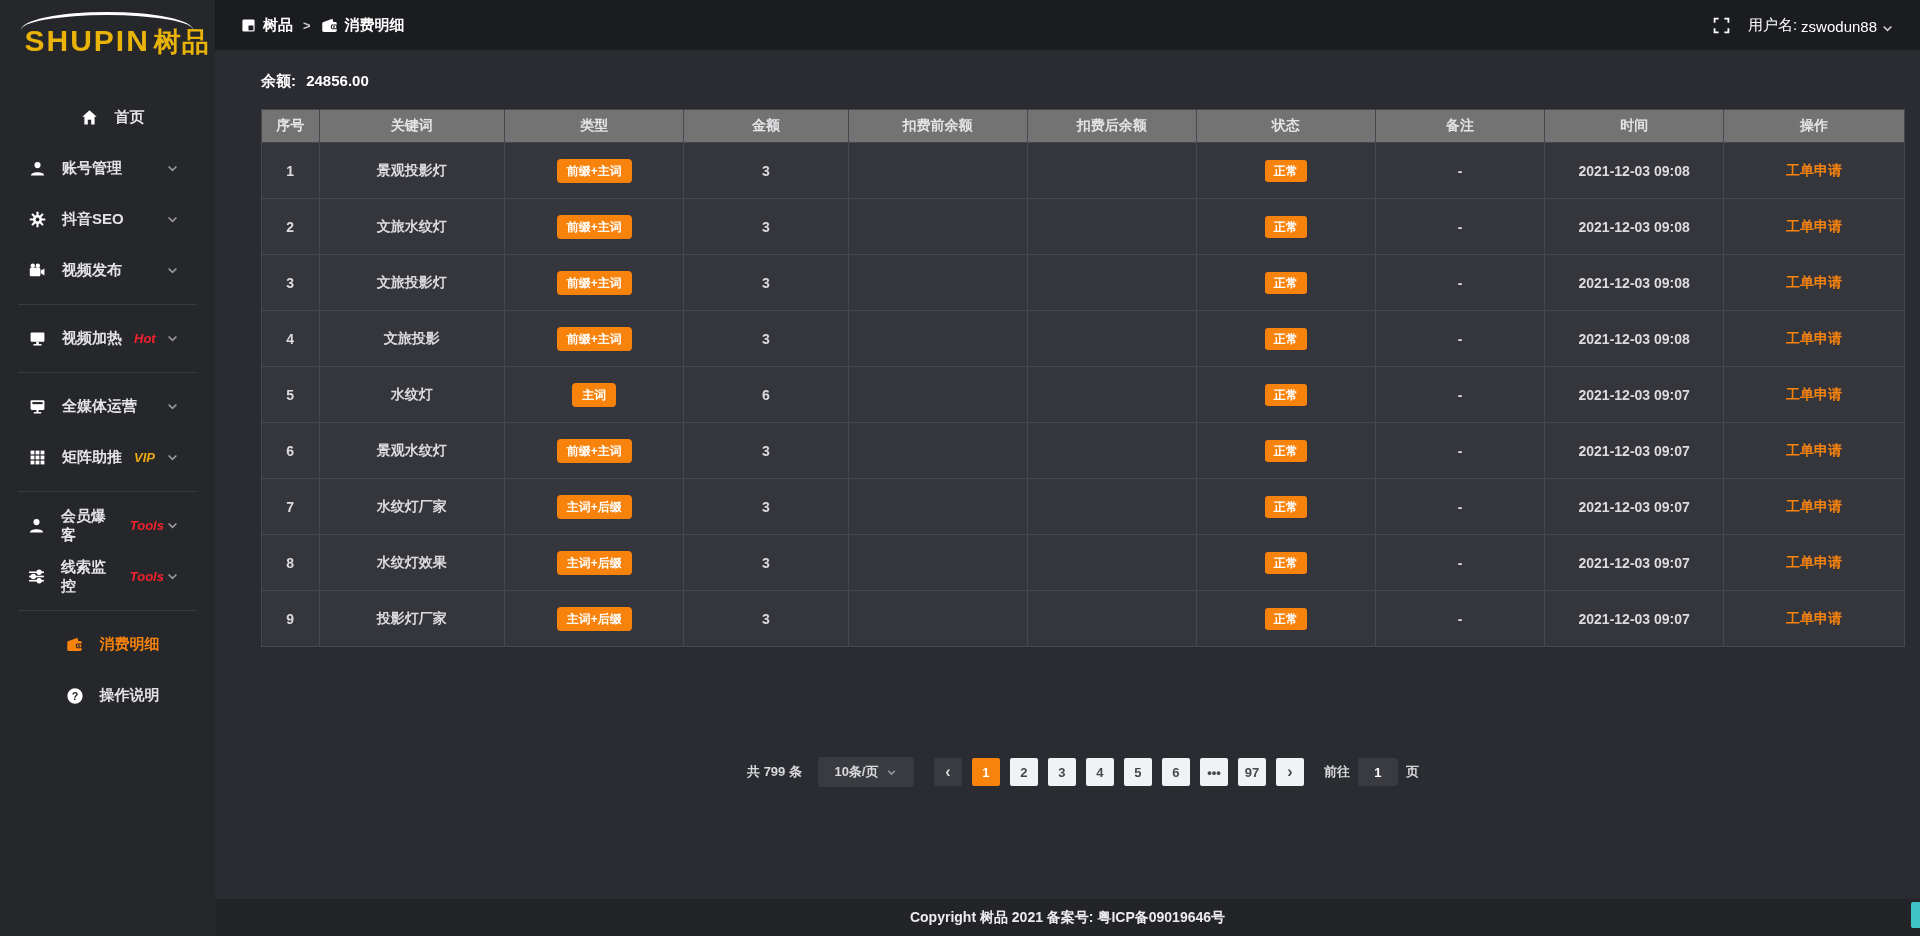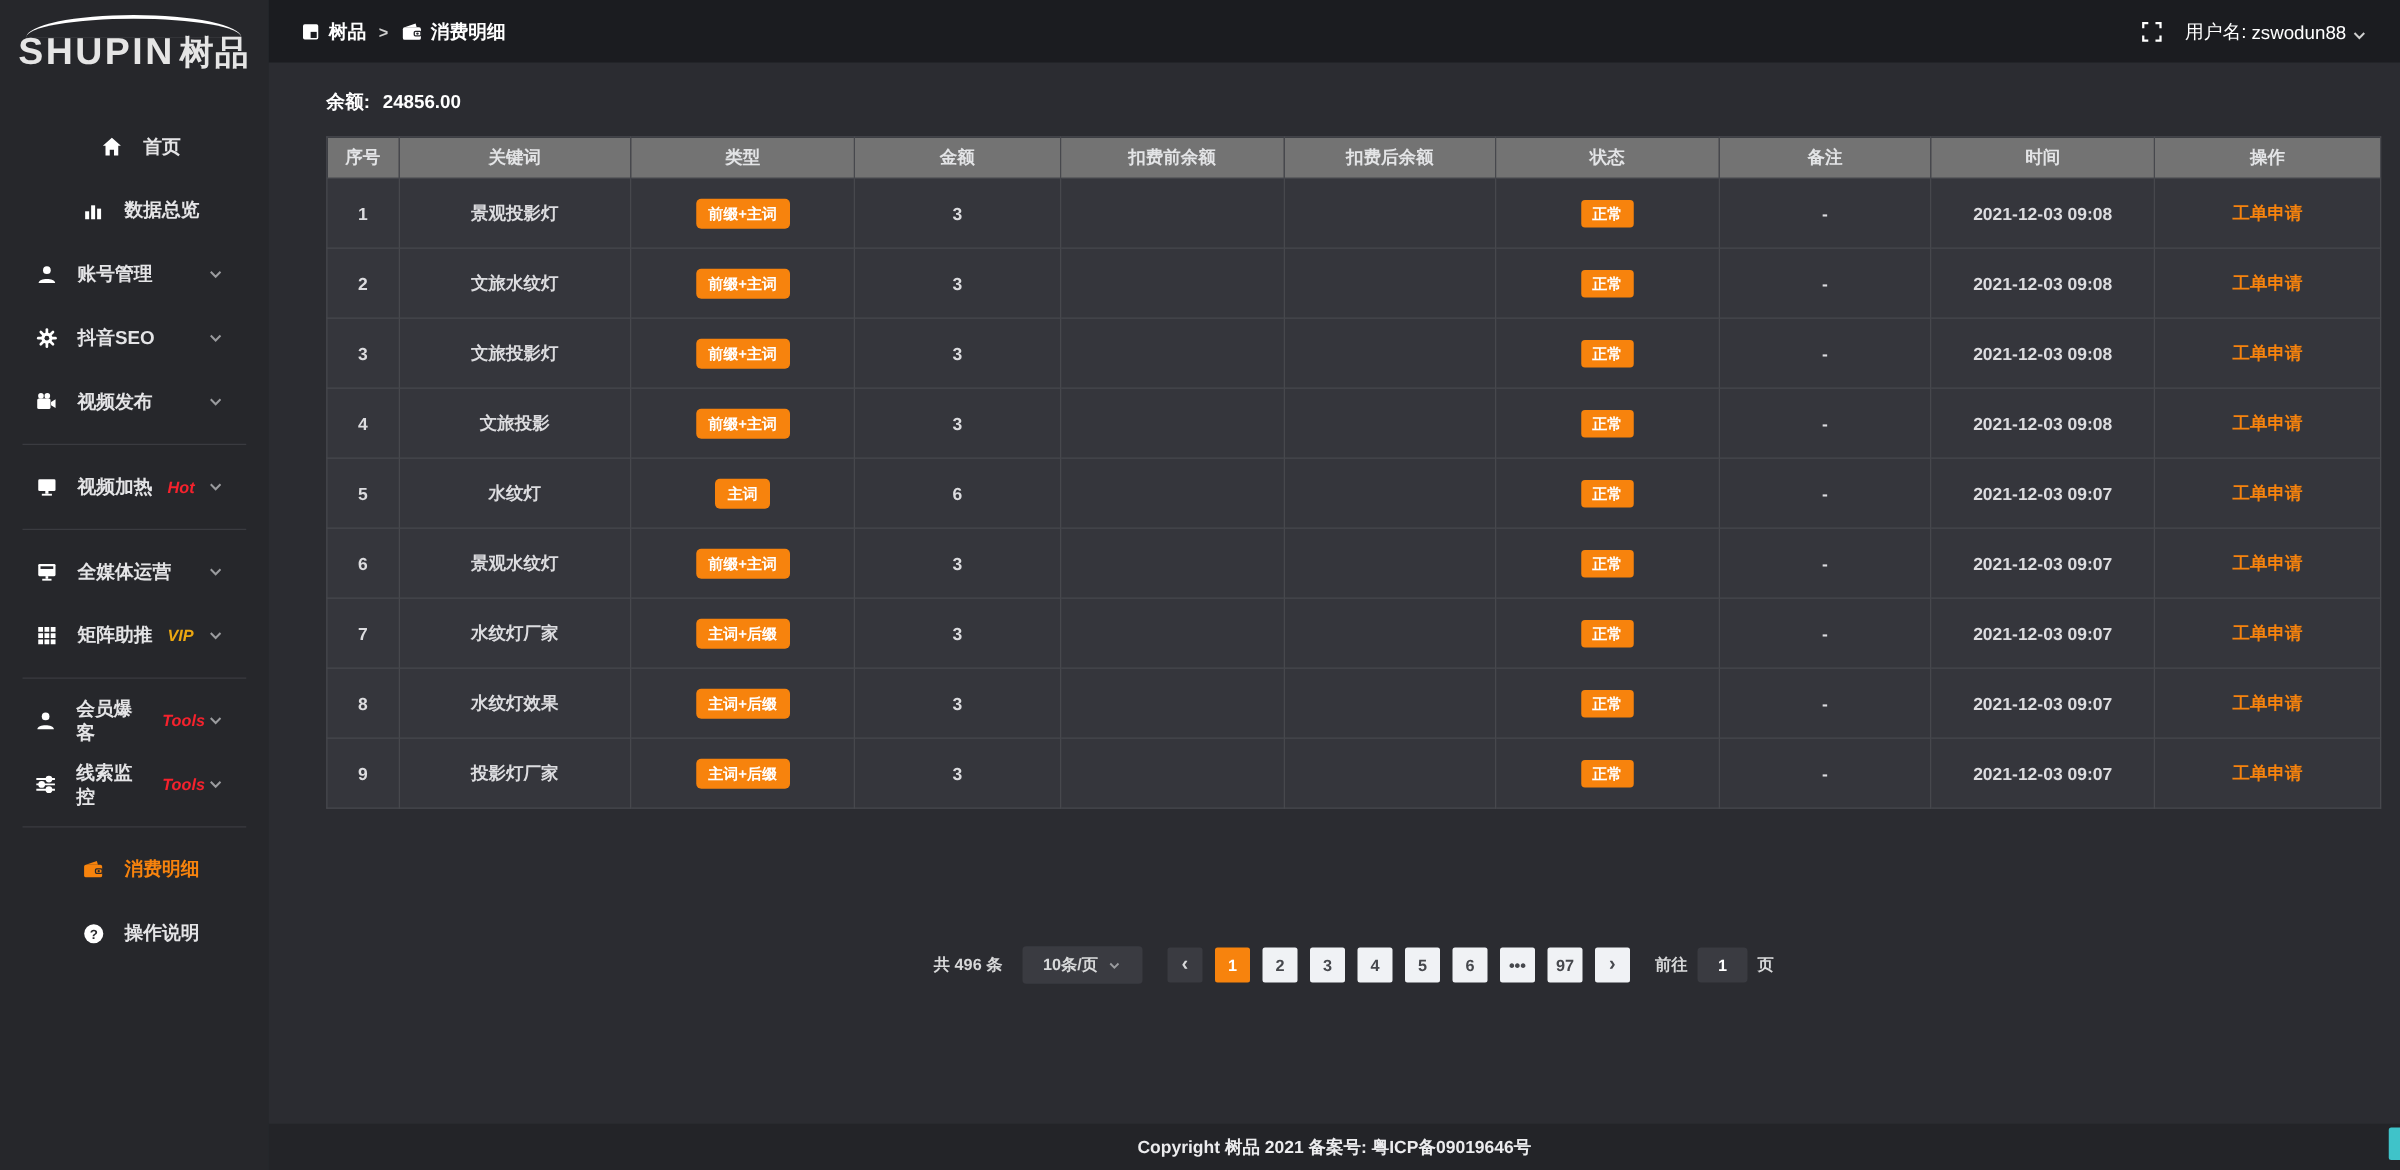"SHUPIN 树品" .logo-text { color: #e5e5e5 -> #eab308; left: 2px -> 12px }
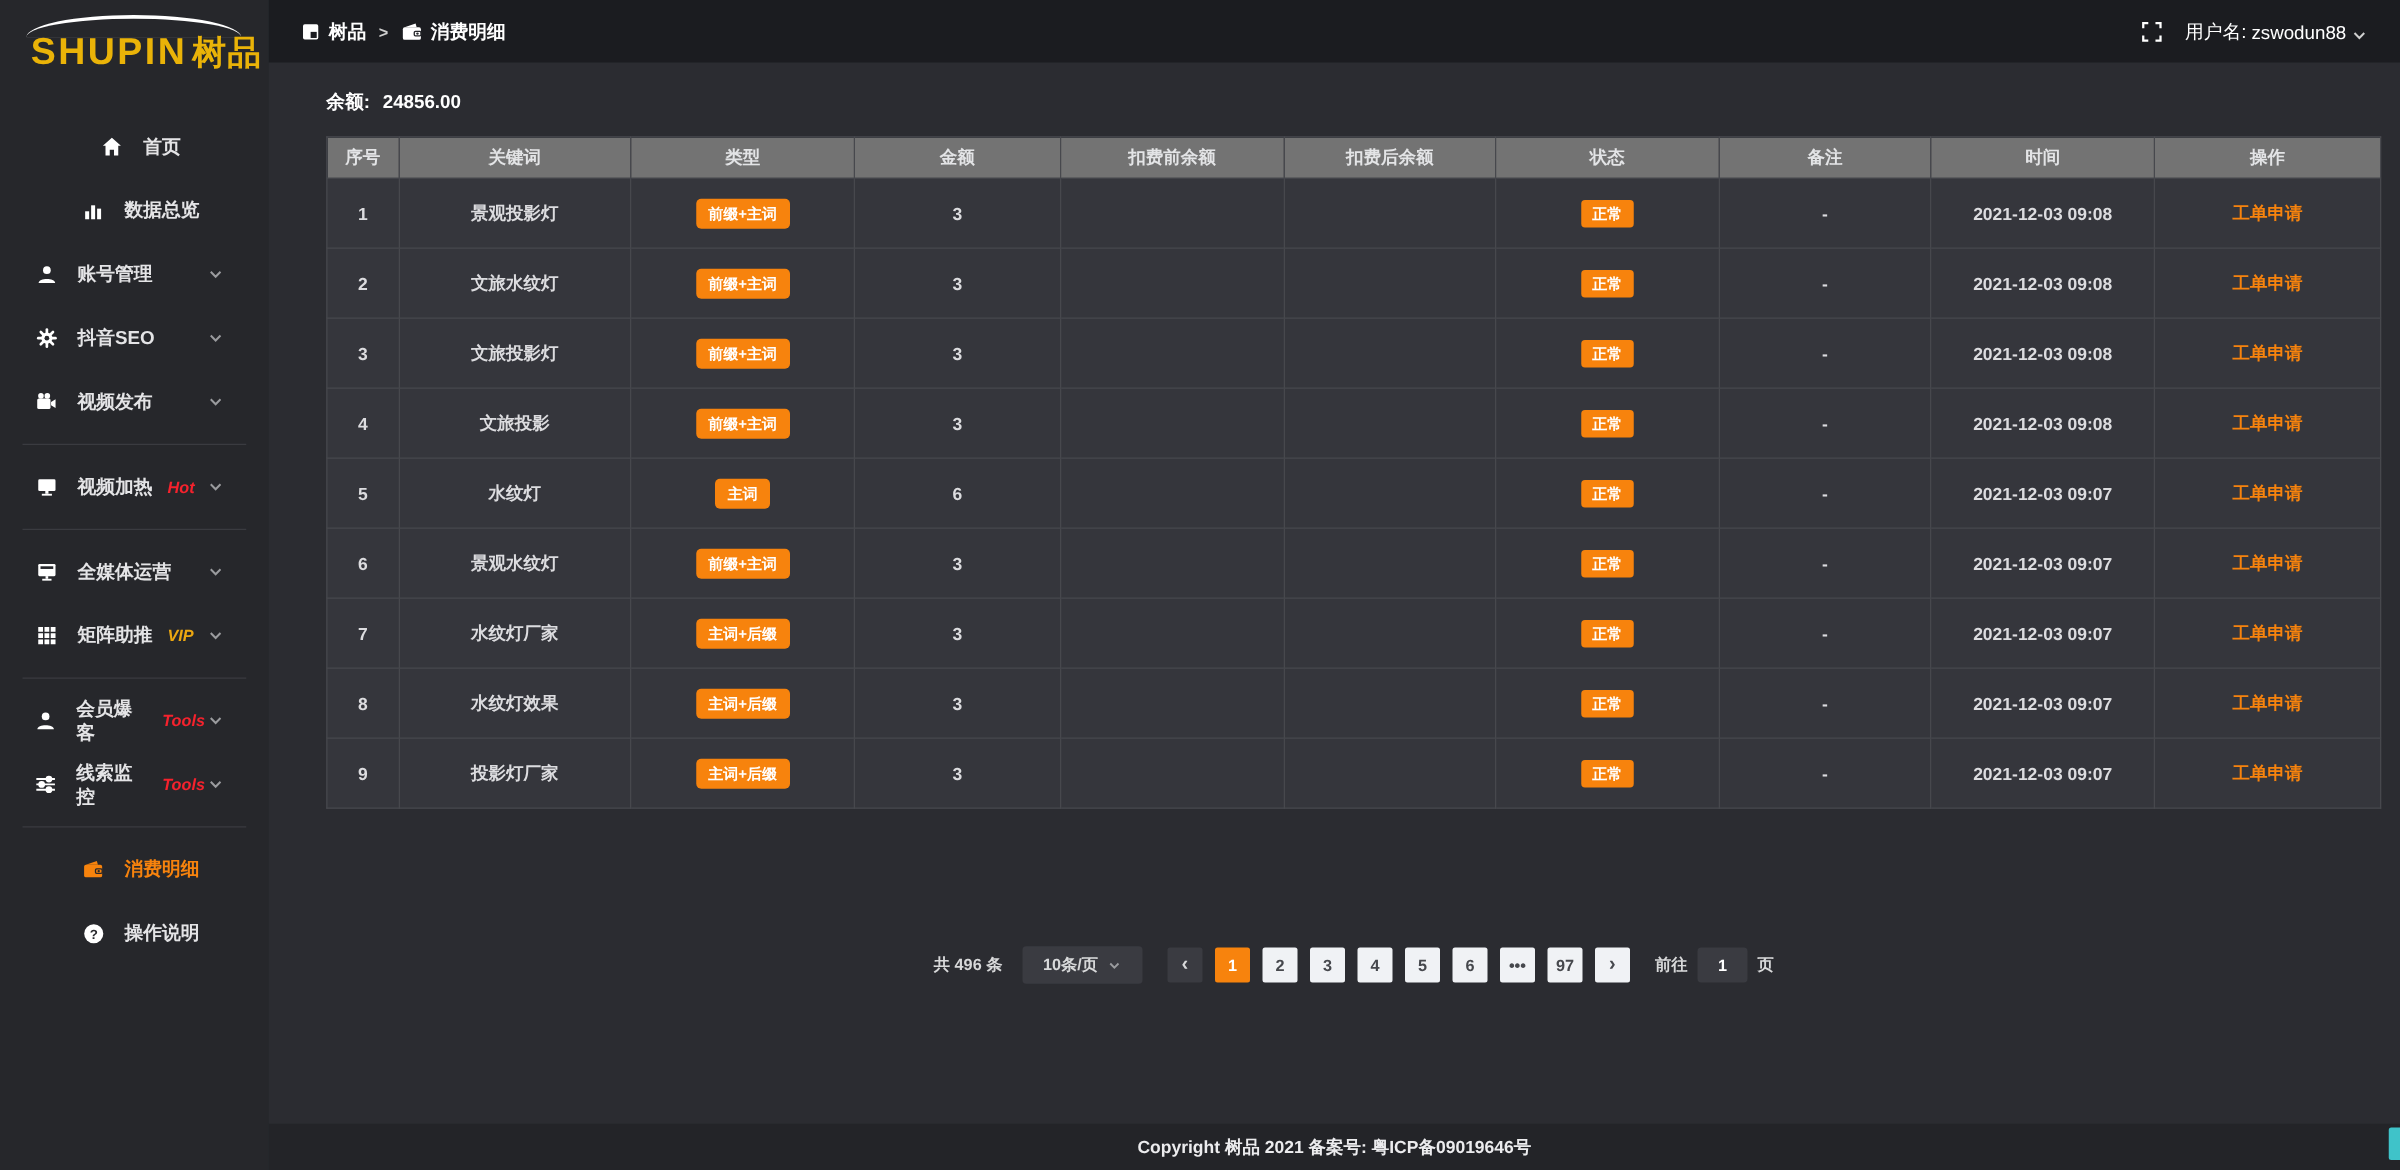"数据总览" div.nav-item { html: <div> <span> <svg> <g> <rect></rect> <rect></rect> <rect></rect> </g> </svg> </span> <span>数据总览</span> </div> -> none }
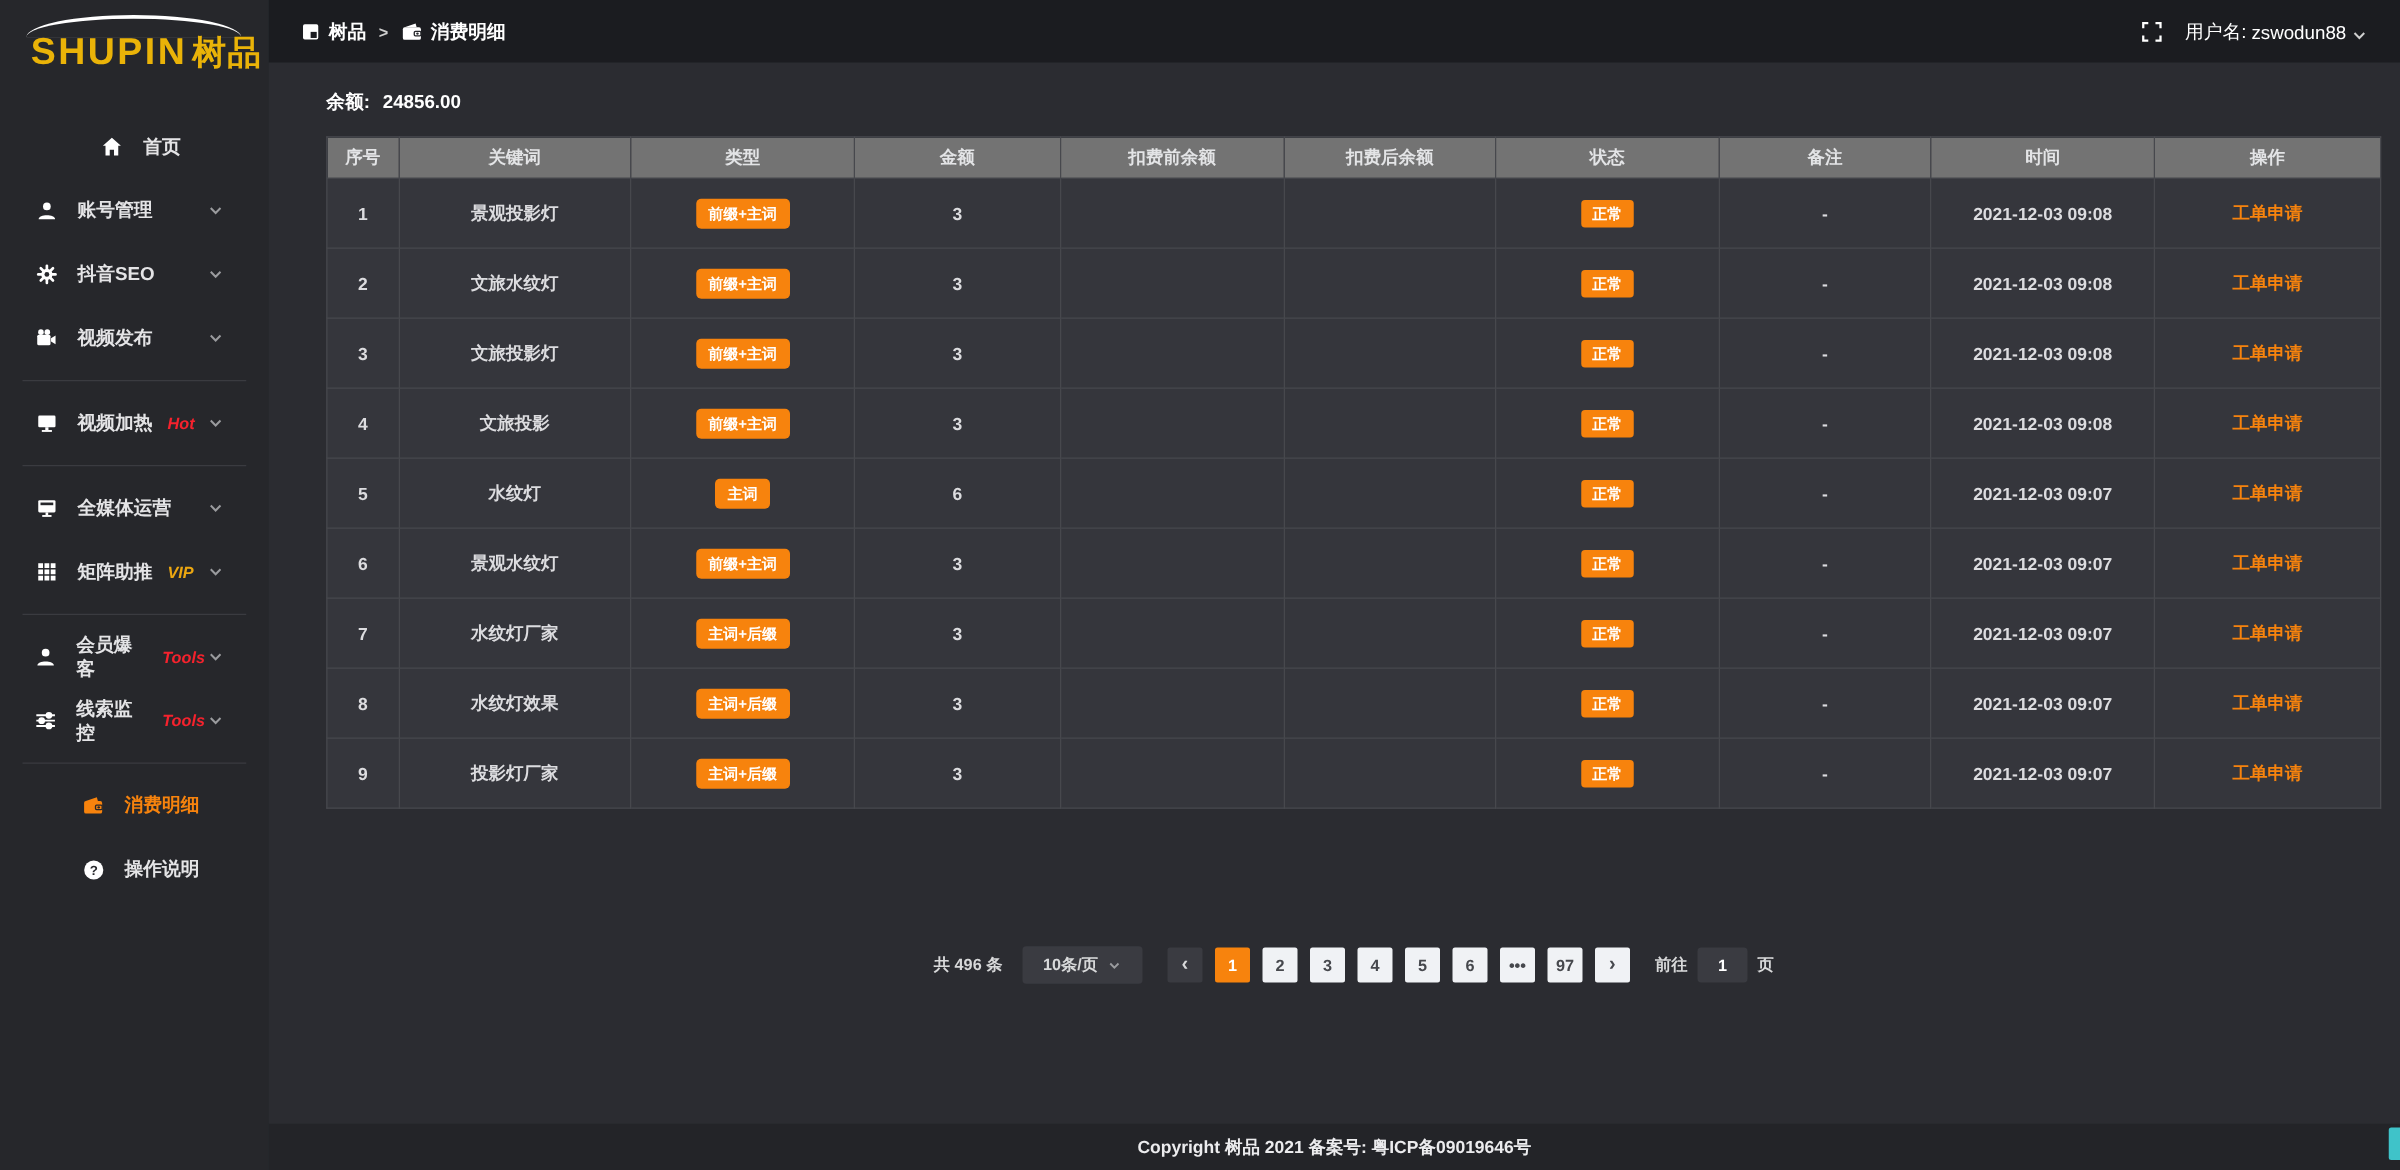"共 496 条" span.total { text: 496 -> 799 }
